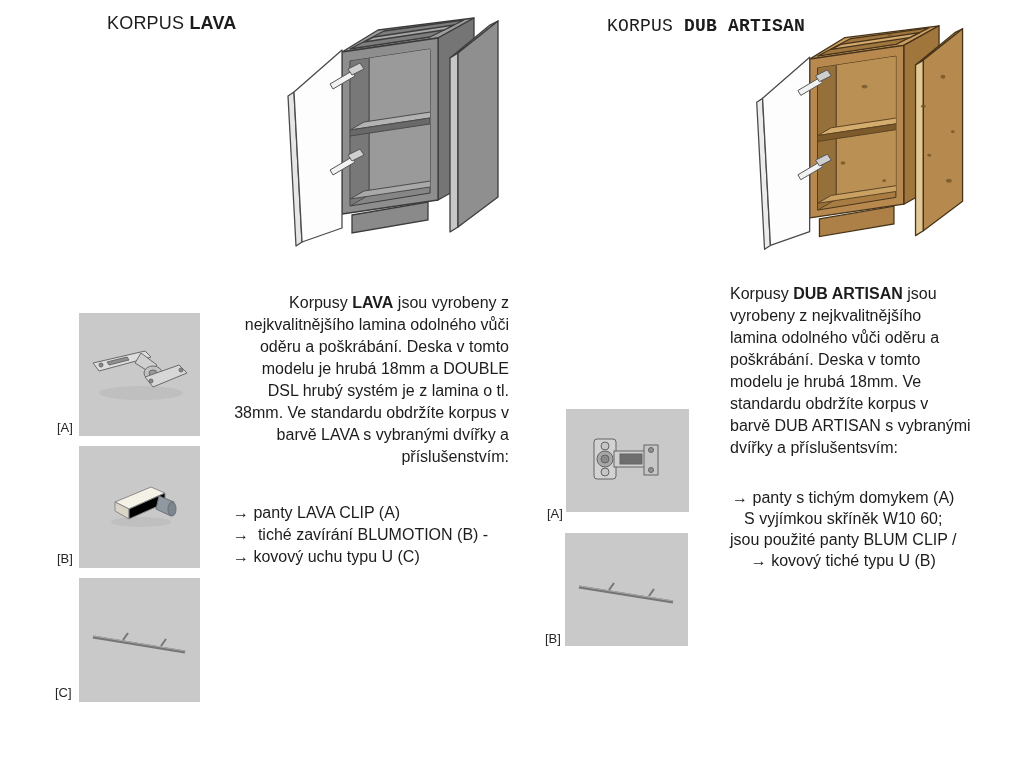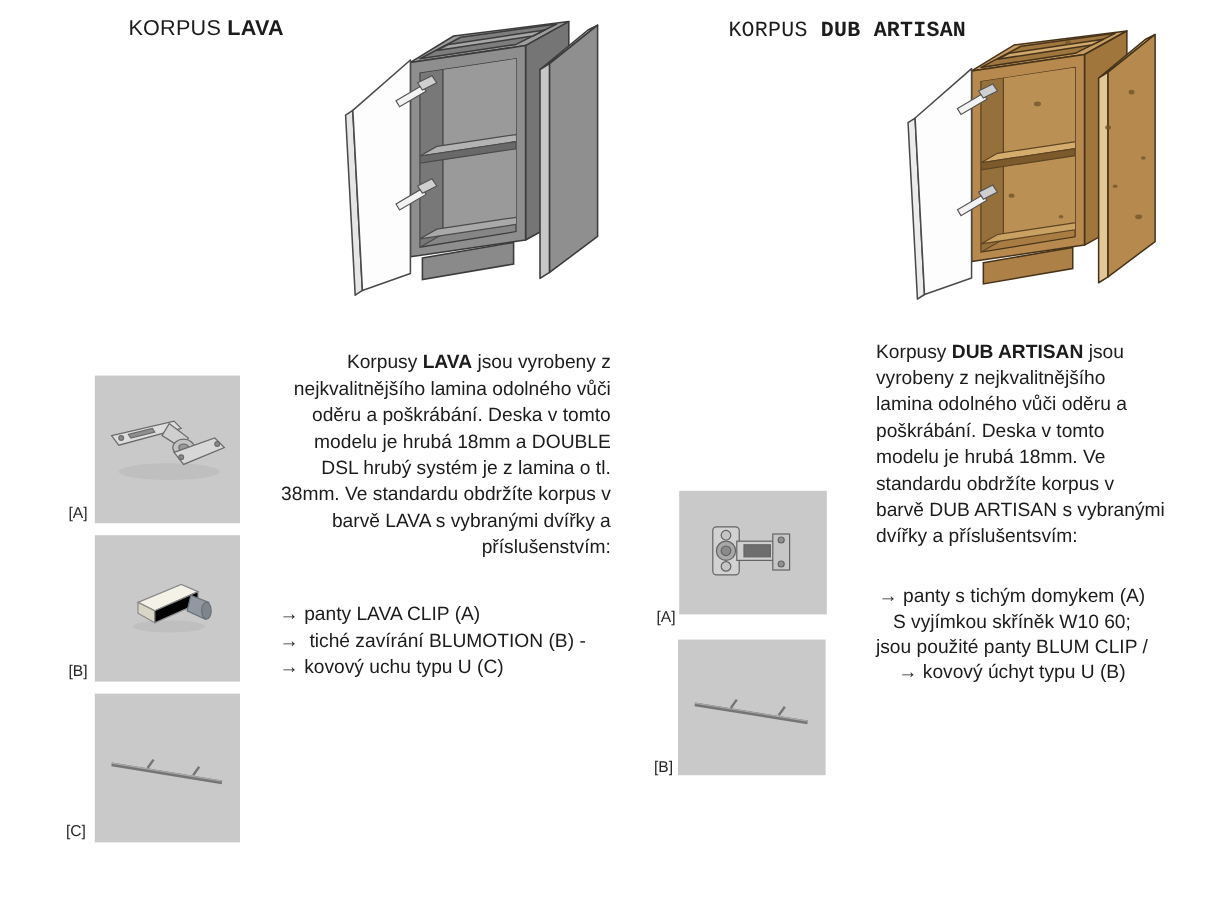"→ kovový úchyt typu U" div { text: úchyt -> tiché }
